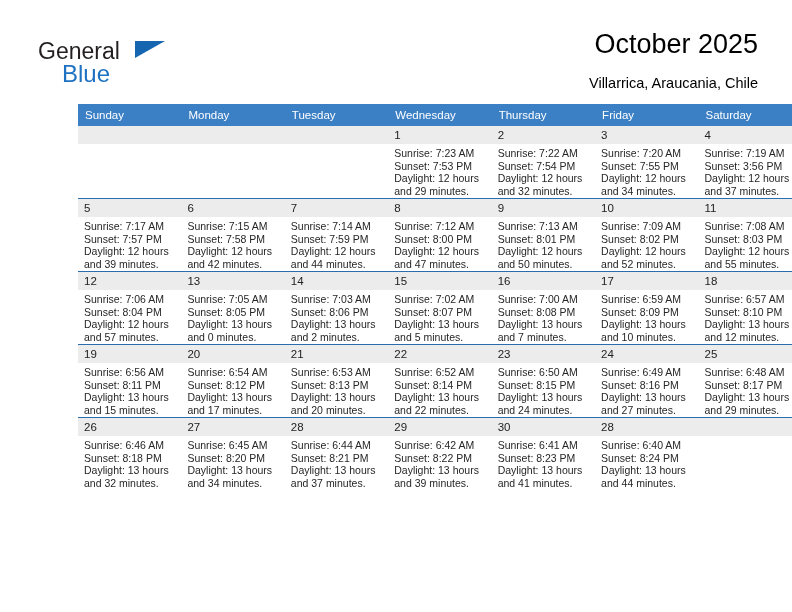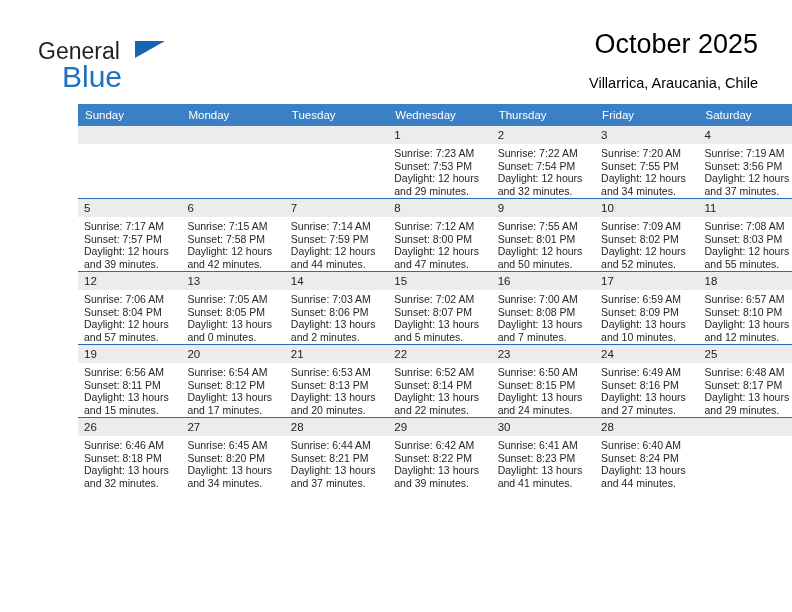"Blue" .brand-blue { font-size: 30px -> 24px }
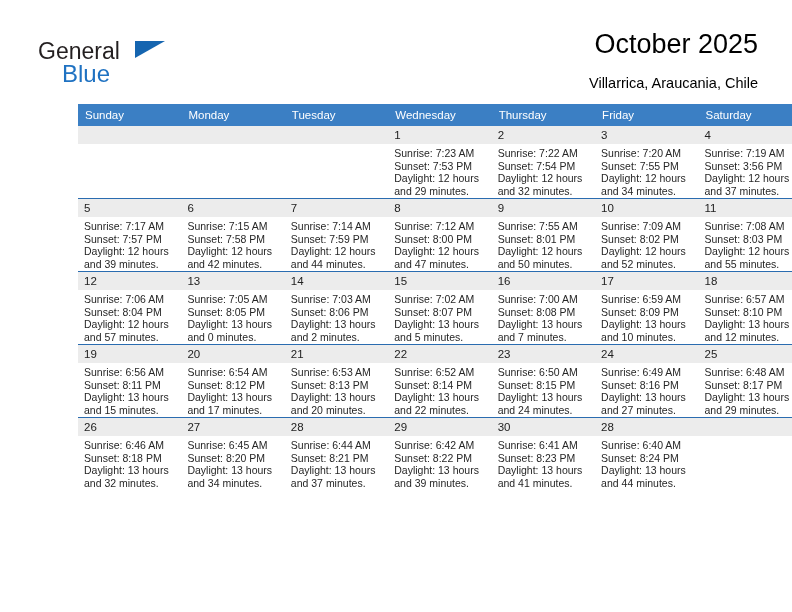"Sunrise: 7:55 AM" div { text: 7:55 -> 7:13 }
